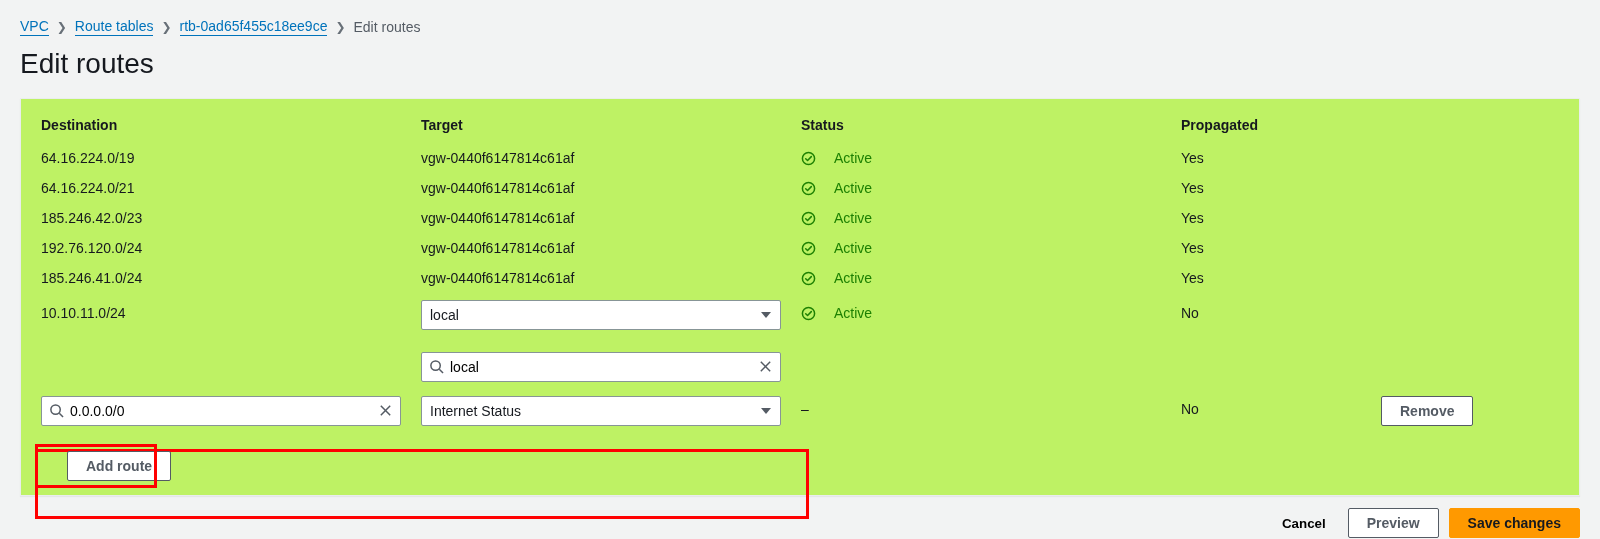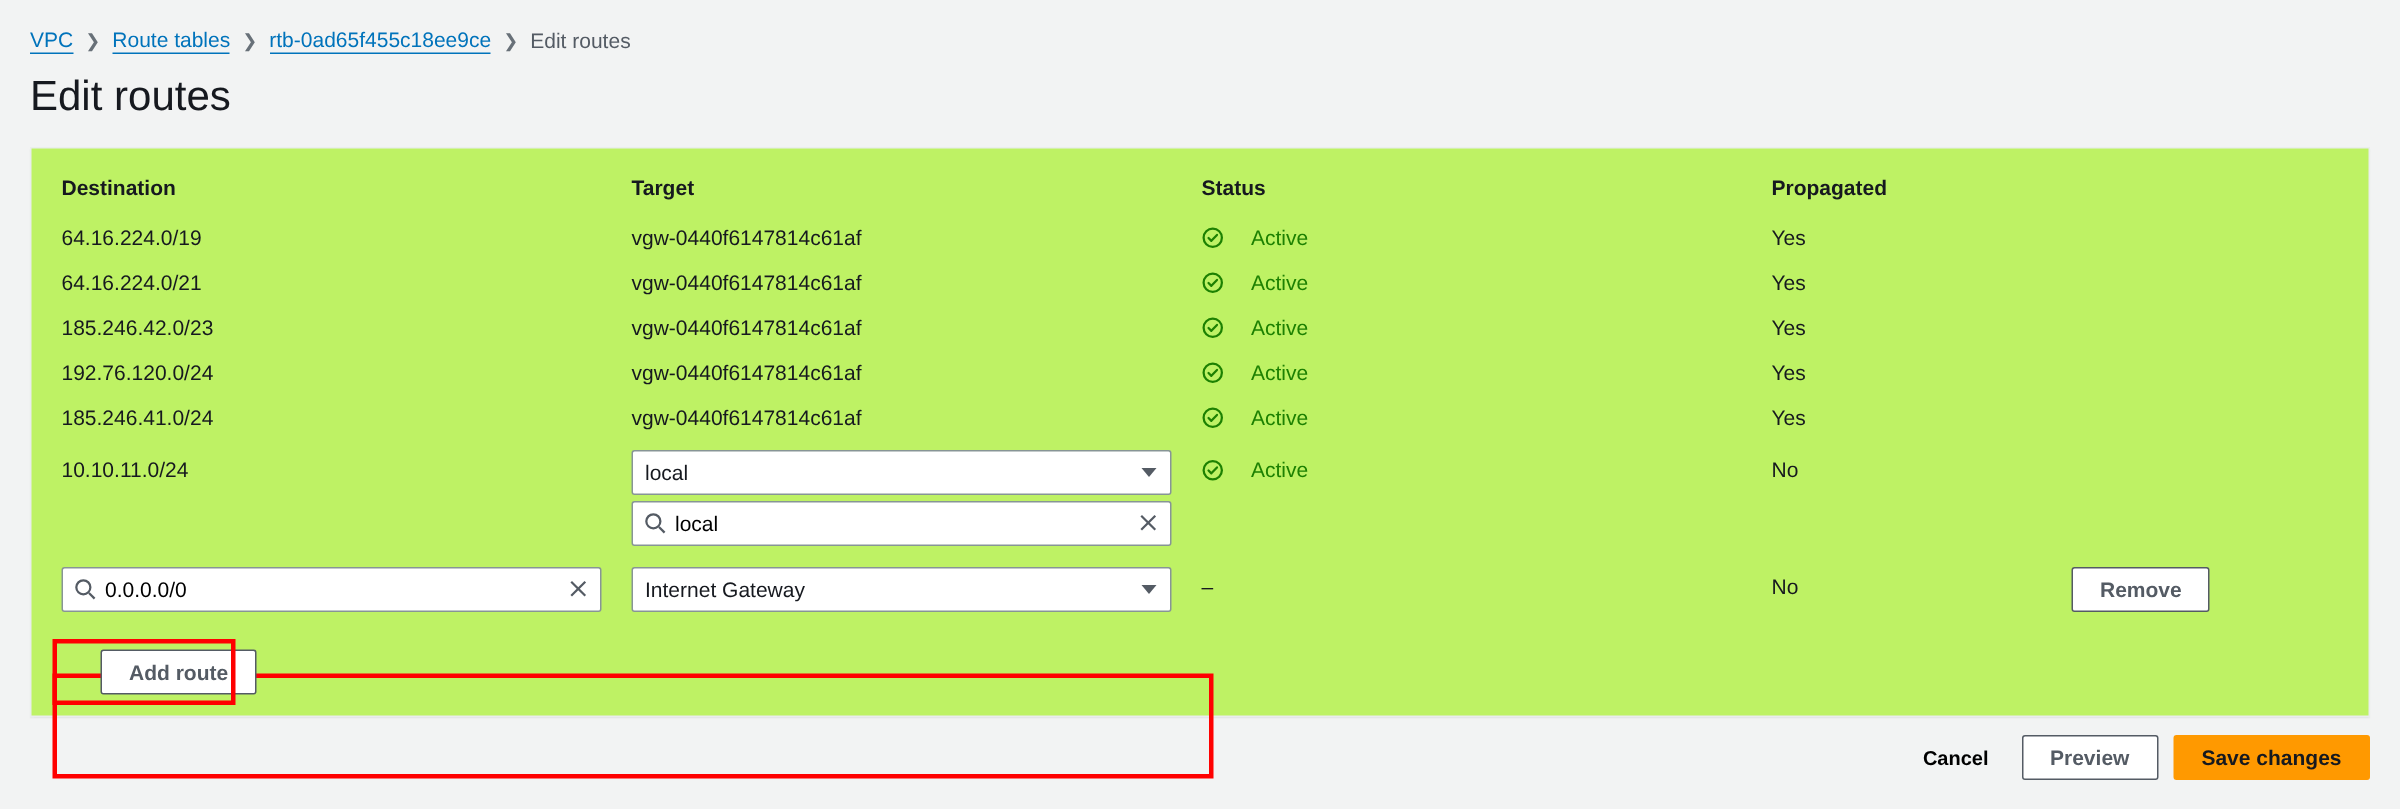"local" .stack { gap: 4px -> 22px }
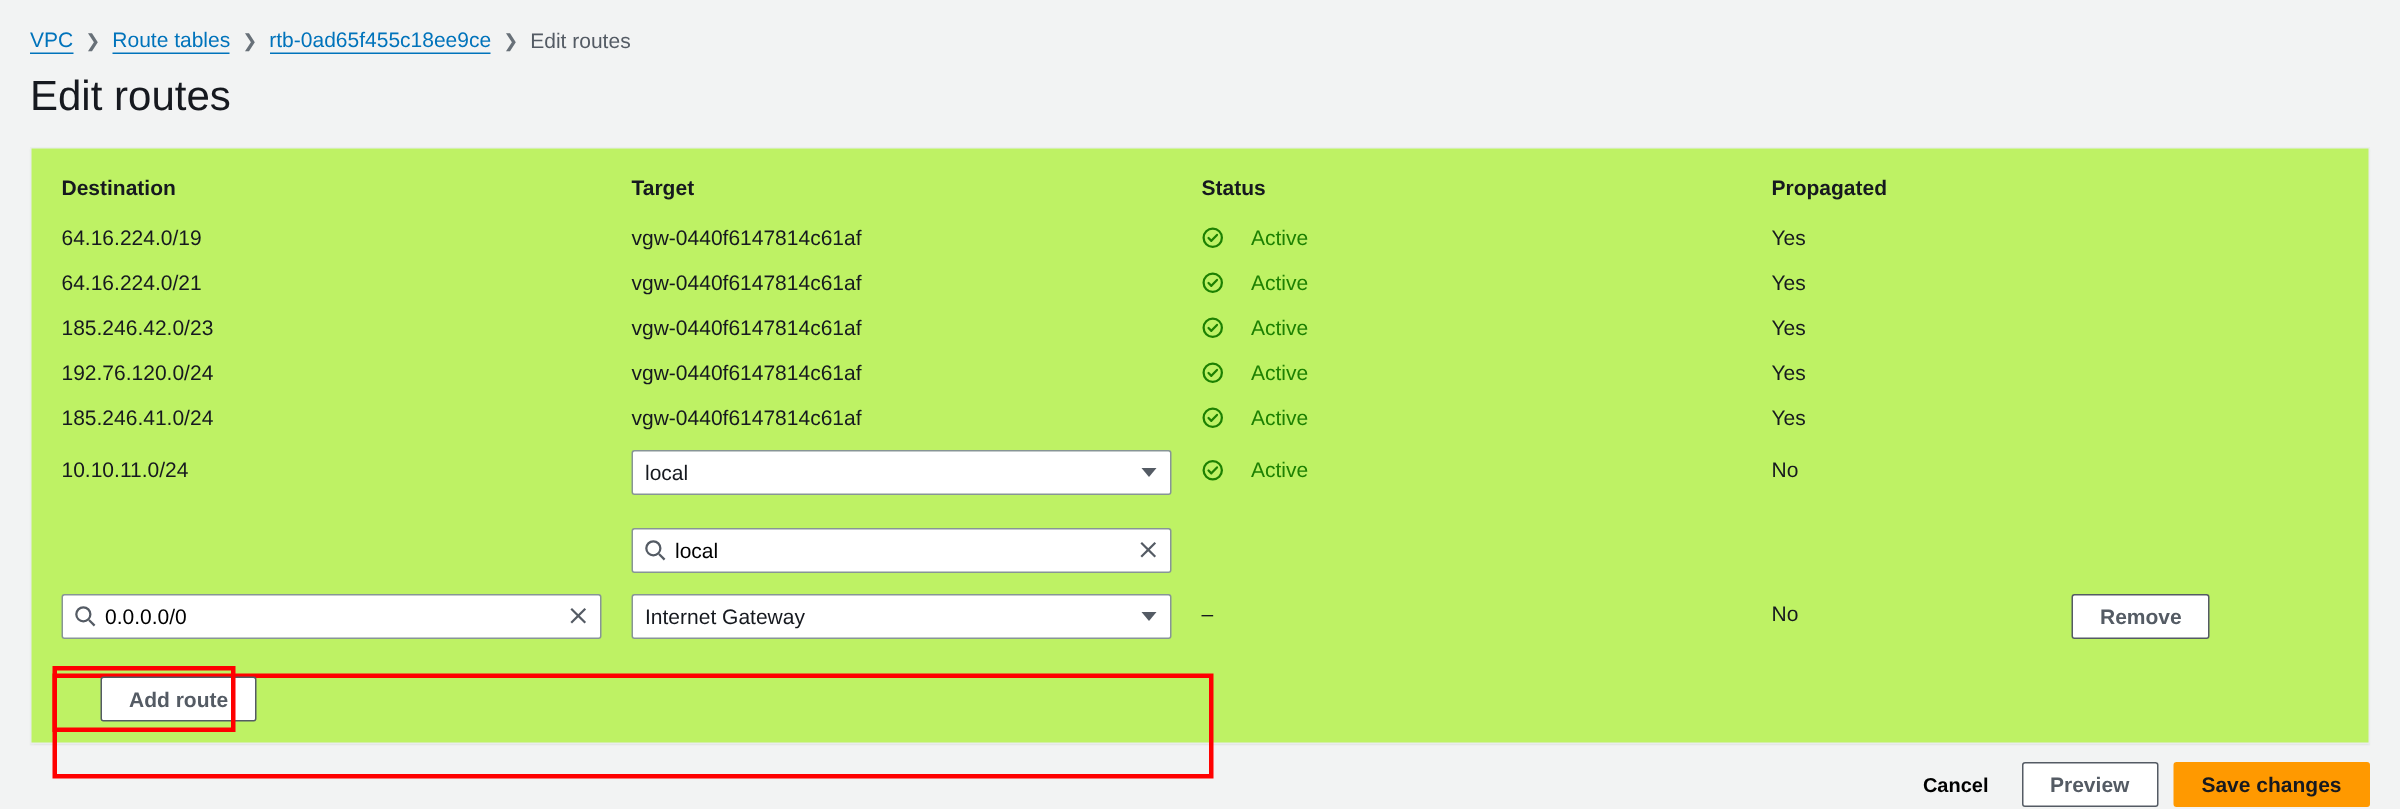"Internet Gateway" div.faux-select { text: Gateway -> Status }
